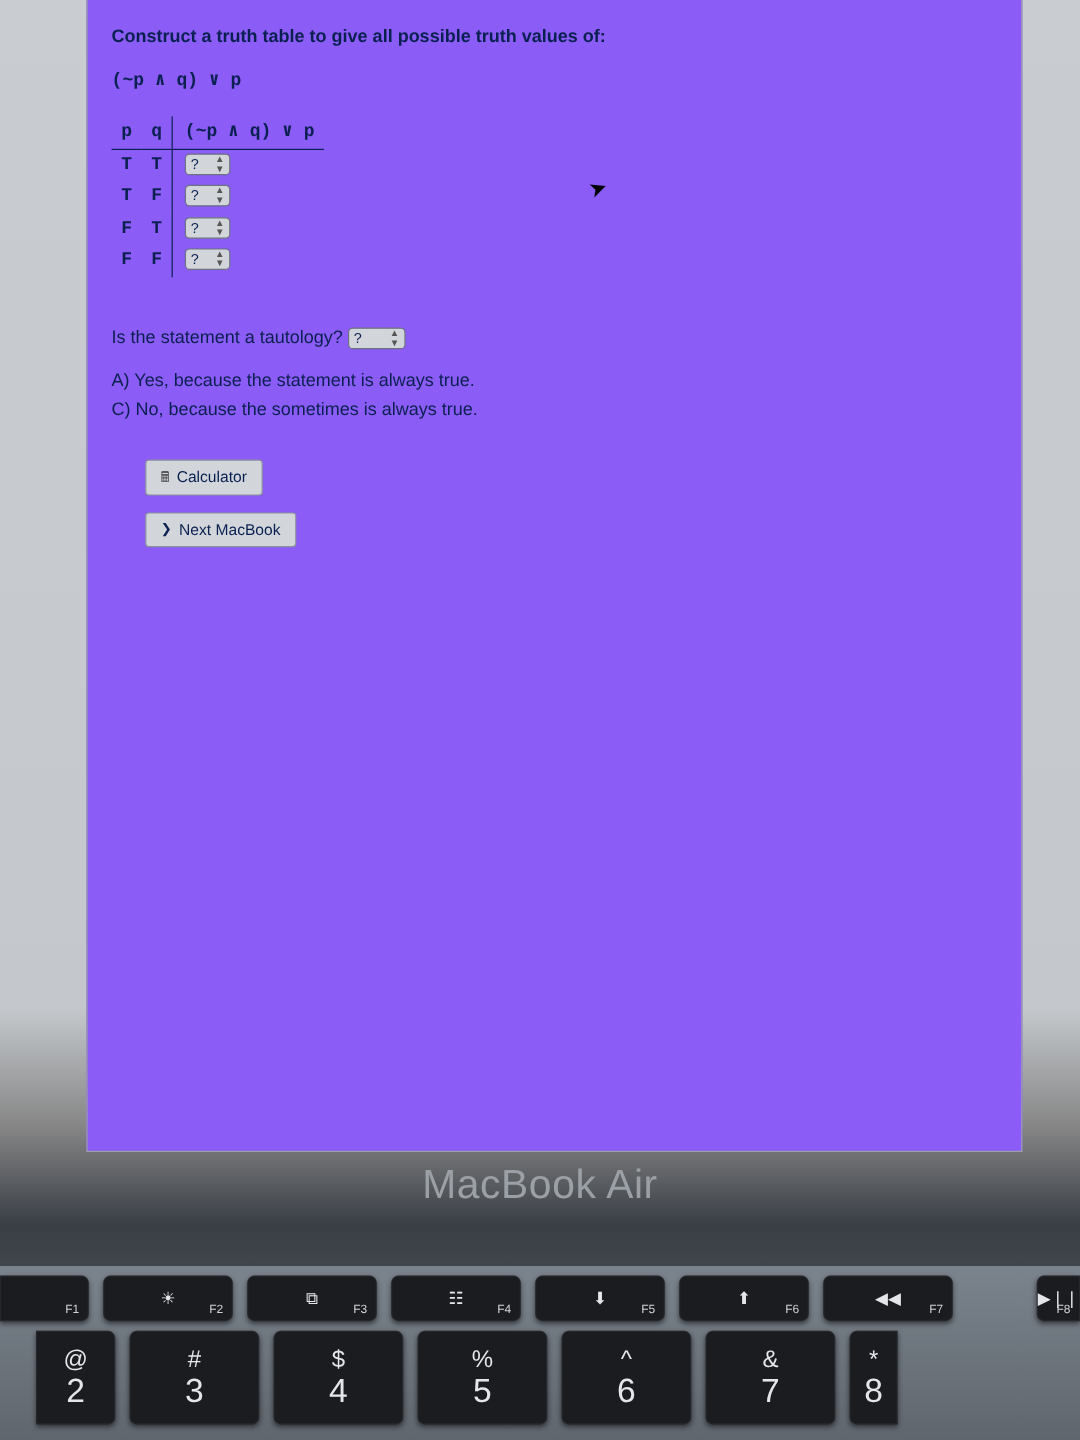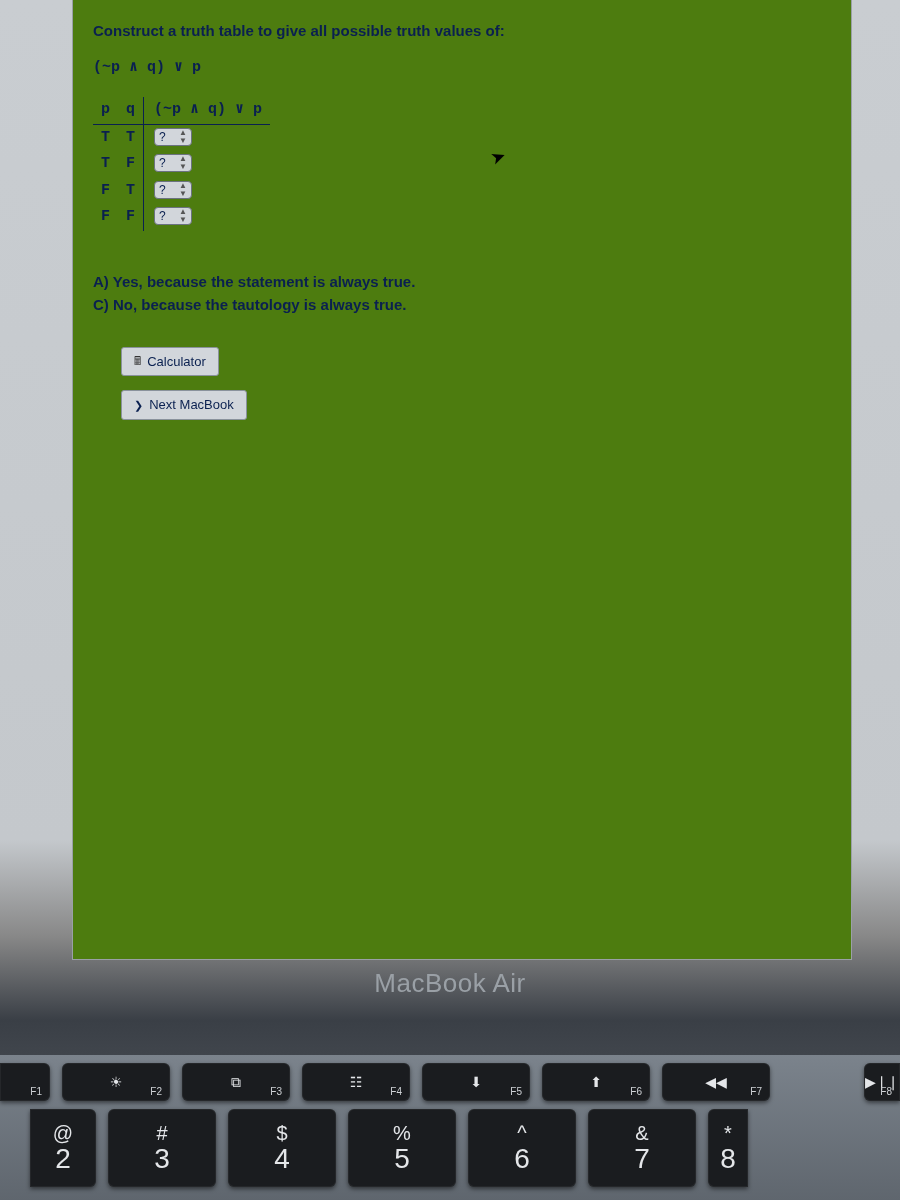"Construct a truth table to" .page { background: #4d7c0f -> #8b5cf6 }
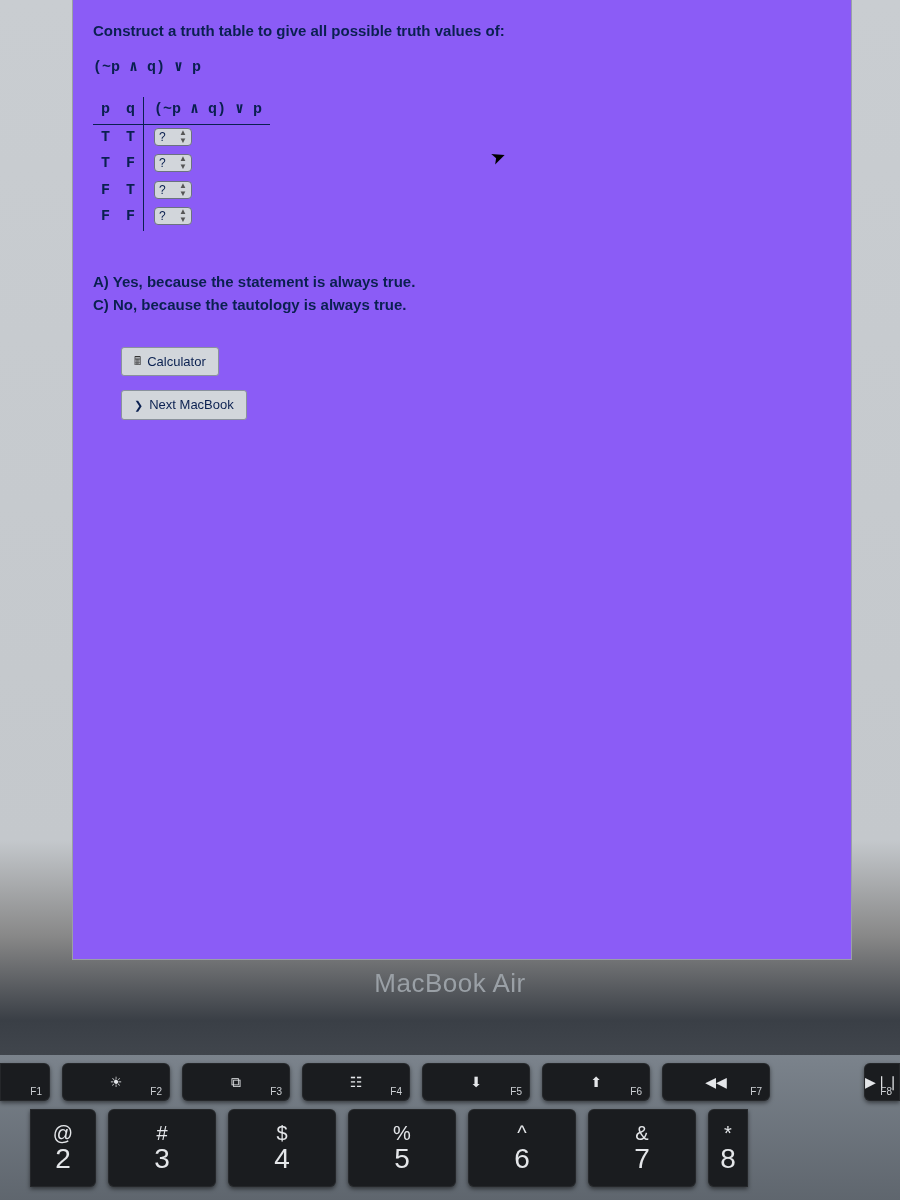"Is the statement a tautology?" div.taut-line { html: none -> <div> <span>Is the statement a tautology?</span> <span><span>?</span><span>▲<br>▼</span></span> </div> }
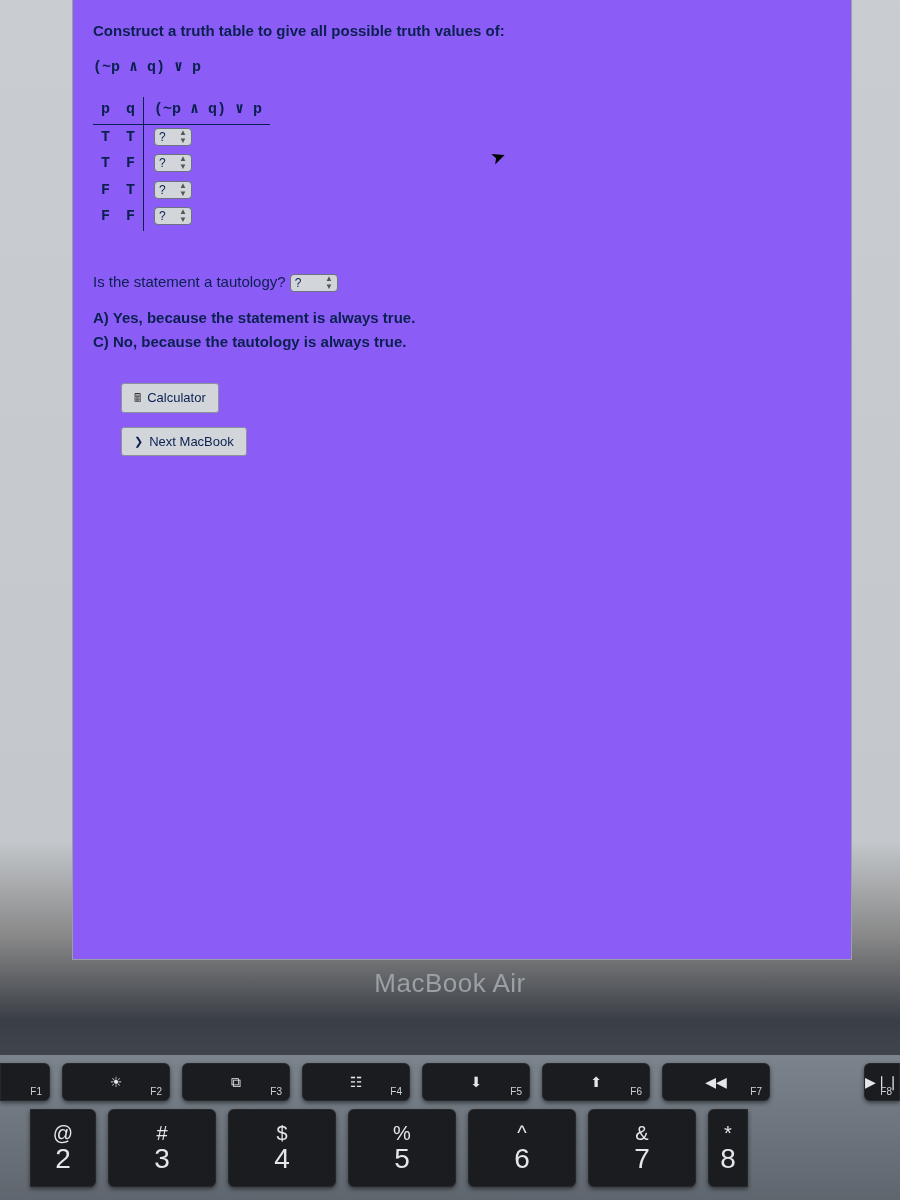"A) Yes, because the statement" .opts { font-weight: bold -> none }
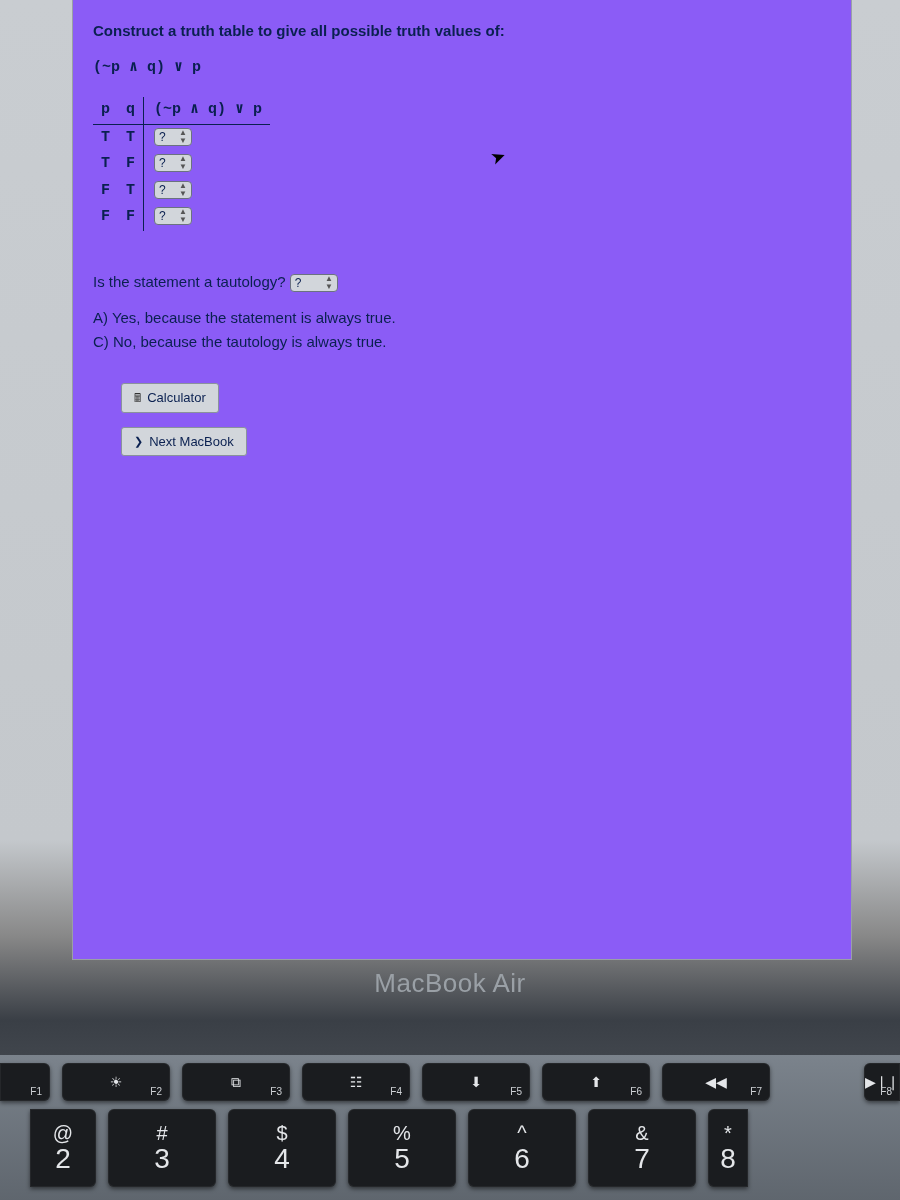"C) No, because the tautology" div { text: tautology -> sometimes }
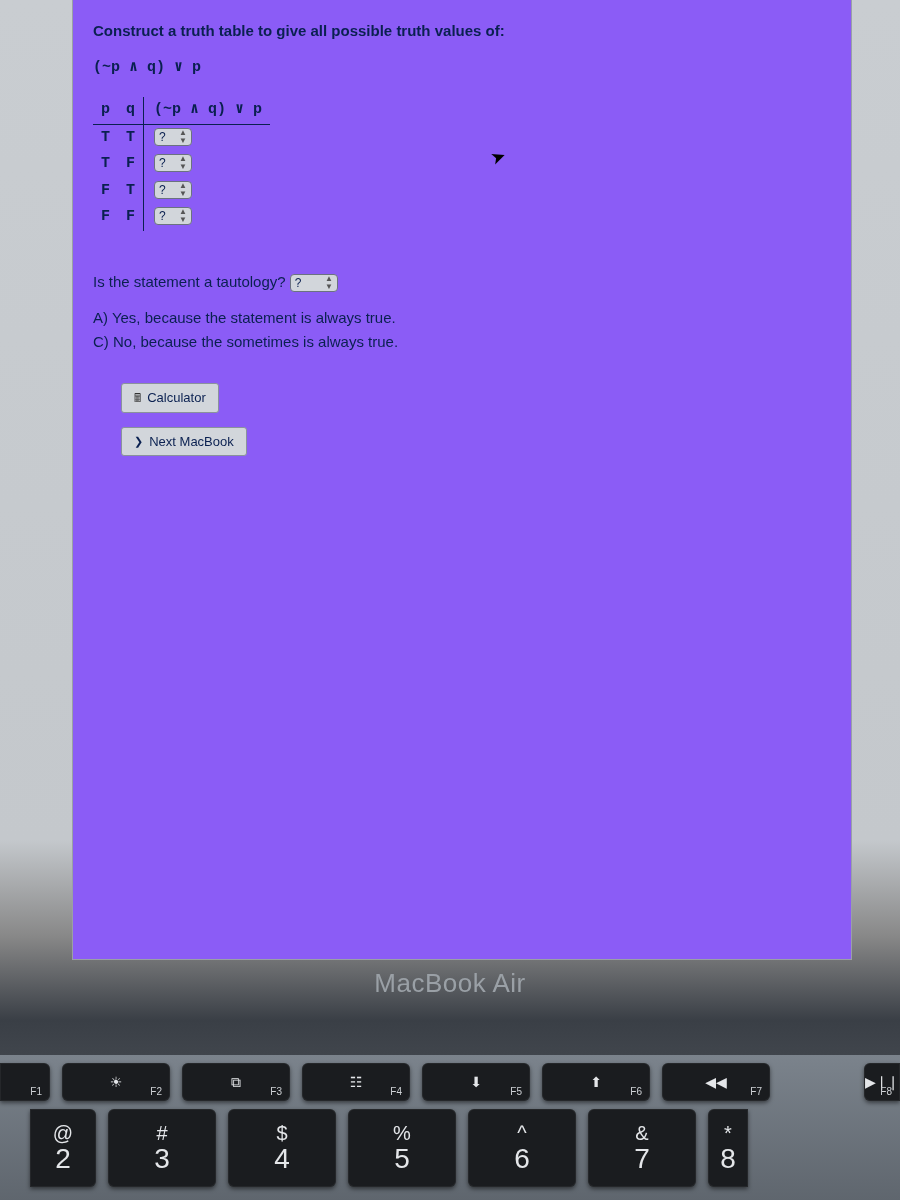"MacBook Air" .mba { font-size: 26px -> 34px }
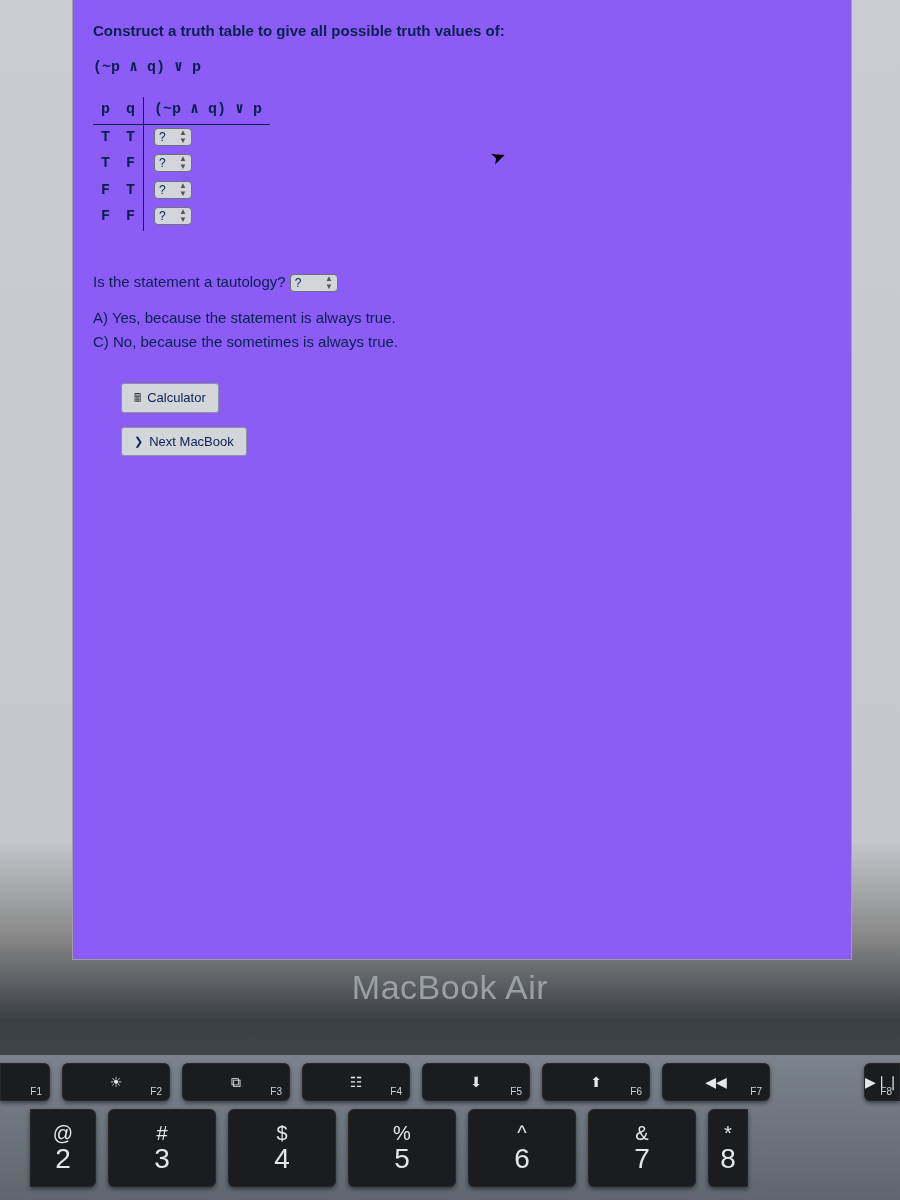"F1" .fkey.half-left { width: 50px -> 74px }
